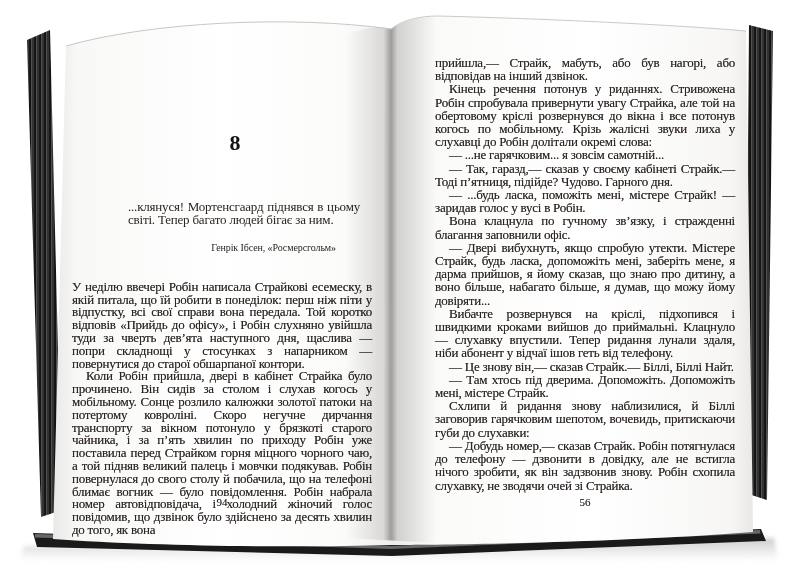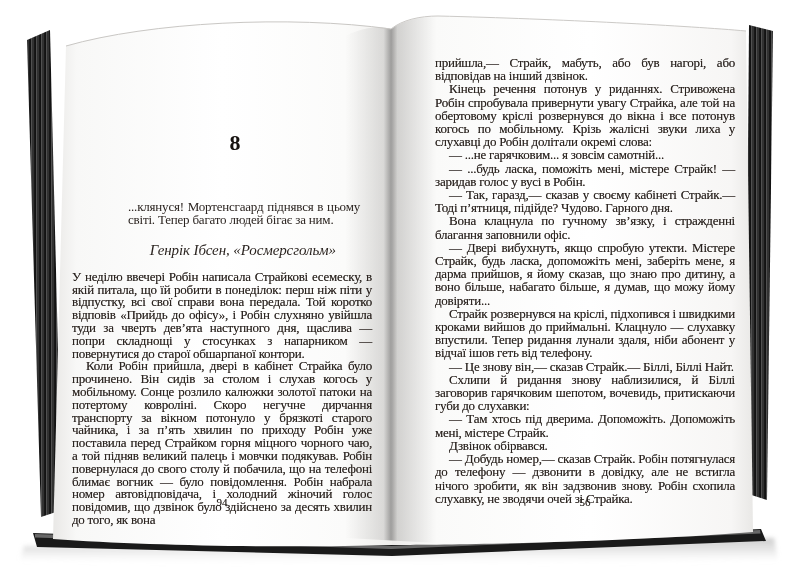"— ...будь ласка, поможіть мені," p.para { order: before "— Так, гаразд,— сказав у" -> after "— Так, гаразд,— сказав у" }
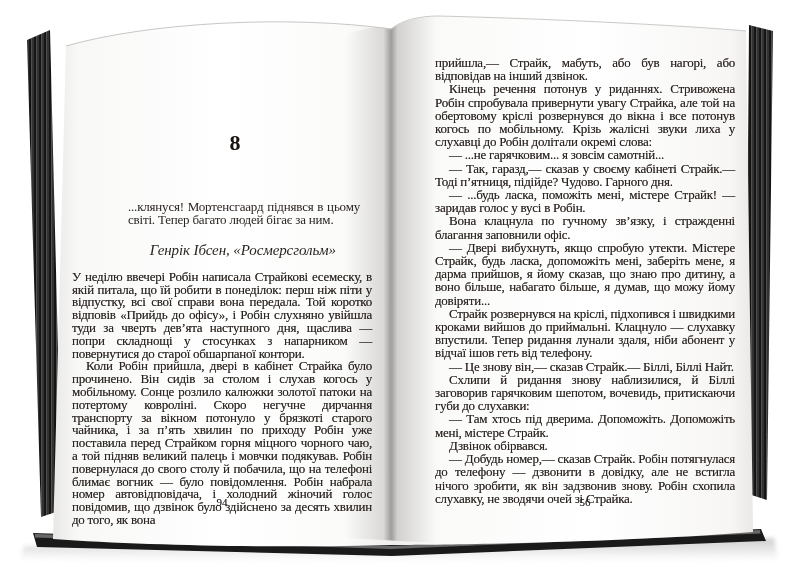"Генрік Ібсен, «Росмерсгольм»" .attribution { font-size: 15px -> 10px; font-style: italic -> none }
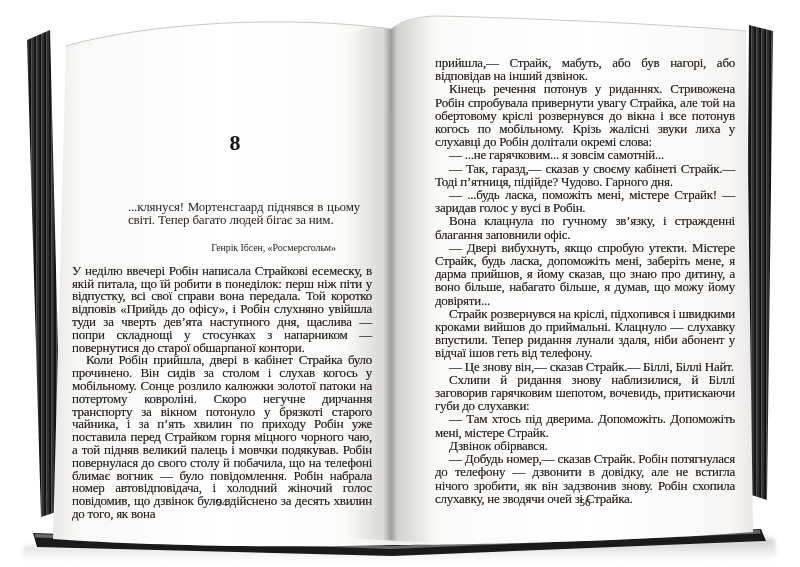"У неділю ввечері Робін написала" .text-left .body { margin-top: 12px -> 28px }
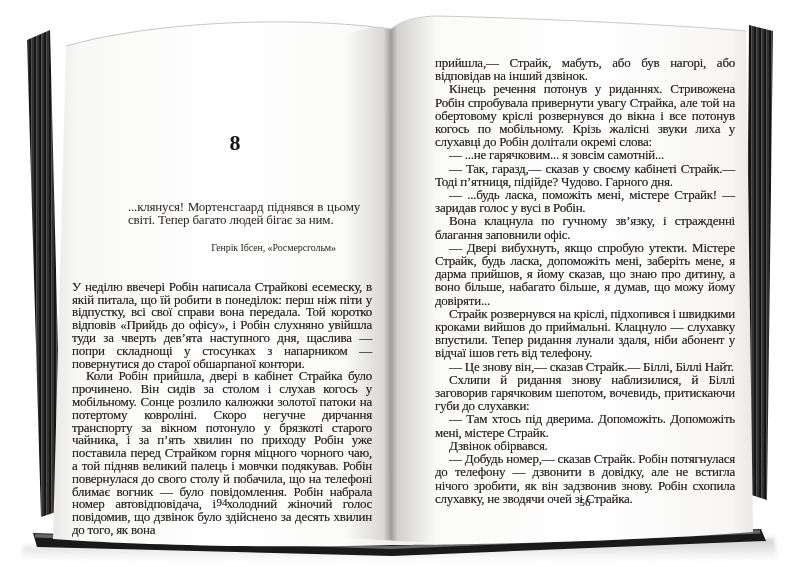"Страйк розвернувся на кріслі, підхопився" p.para { text: Страйк -> Вибачте }
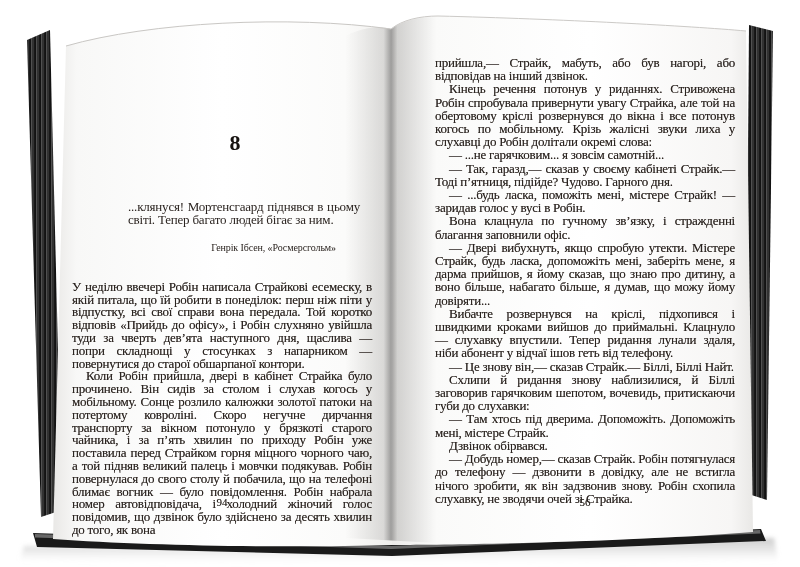"Схлипи й ридання знову наблизилися," p.para { order: before "— Там хтось під дверима." -> after "— Там хтось під дверима." }
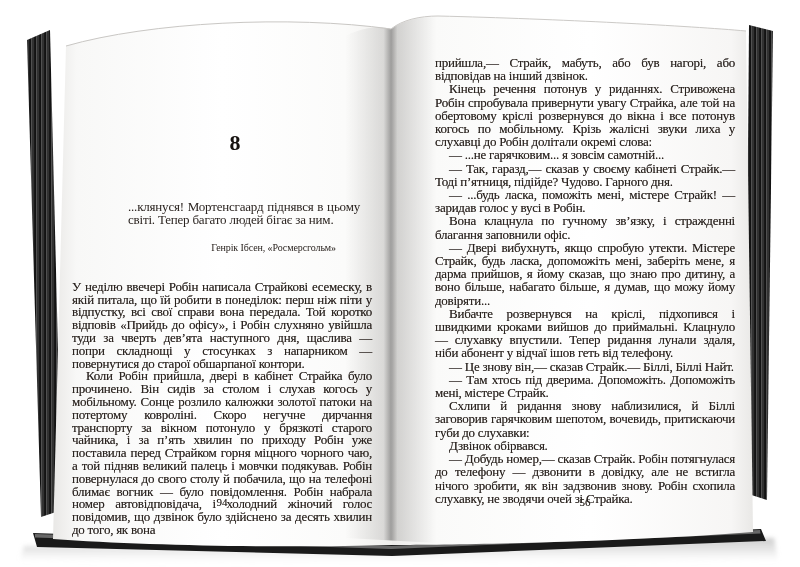"Дзвінок обірвався." p.para { html: <p>Дзвінок обірвався.</p> -> none }
